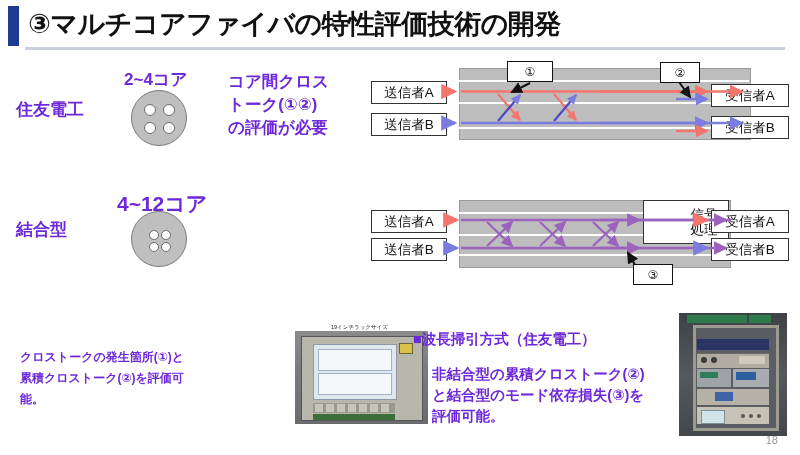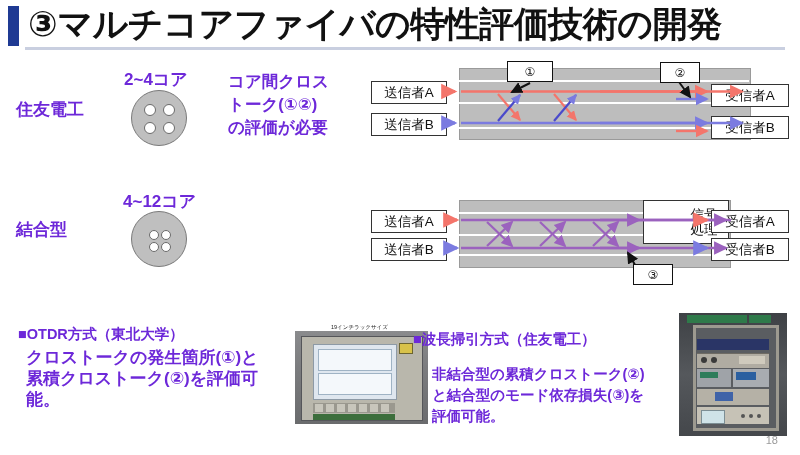"③マルチコアファイバの特性評価技術の開発" .title-text { font-size: 35px -> 27px }
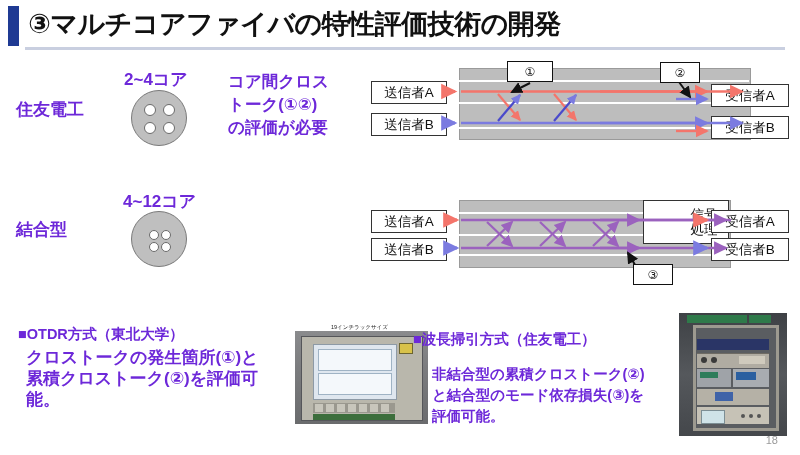"4~12コア" div.lbl { font-size: 17px -> 21px; left: 123px -> 117px }
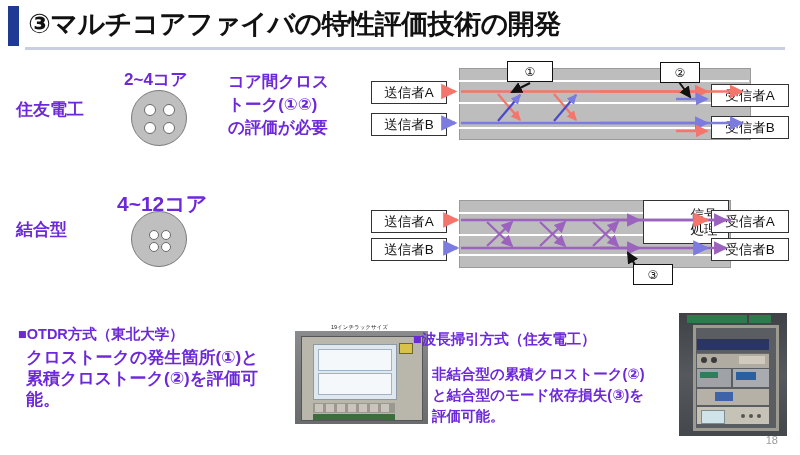"■OTDR方式（東北大学）" div.lbl { html: <div>■OTDR方式（東北大学）</div> -> none }
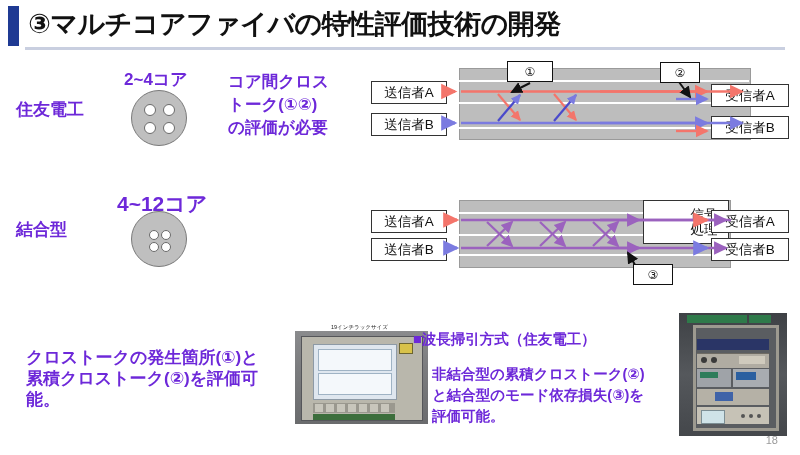"クロストークの発生箇所(①)と" div.lbl { font-size: 17px -> 12px; left: 26px -> 20px }
